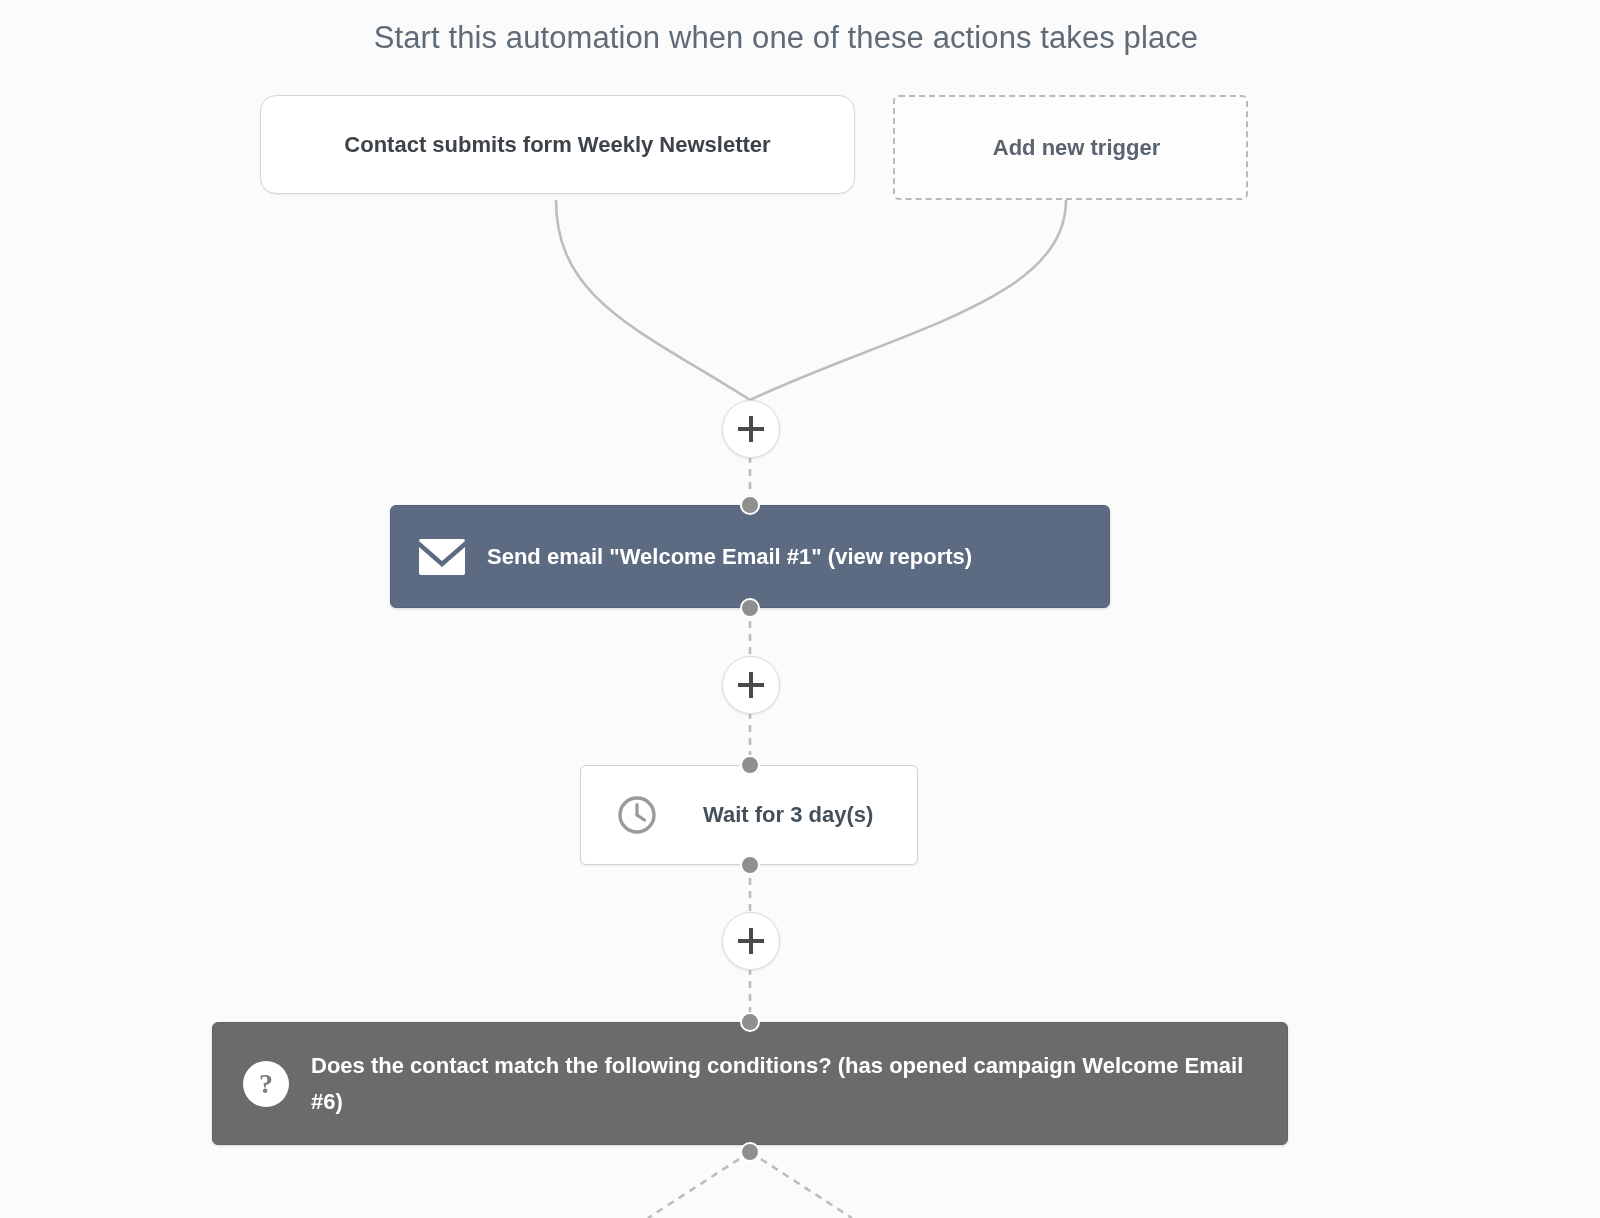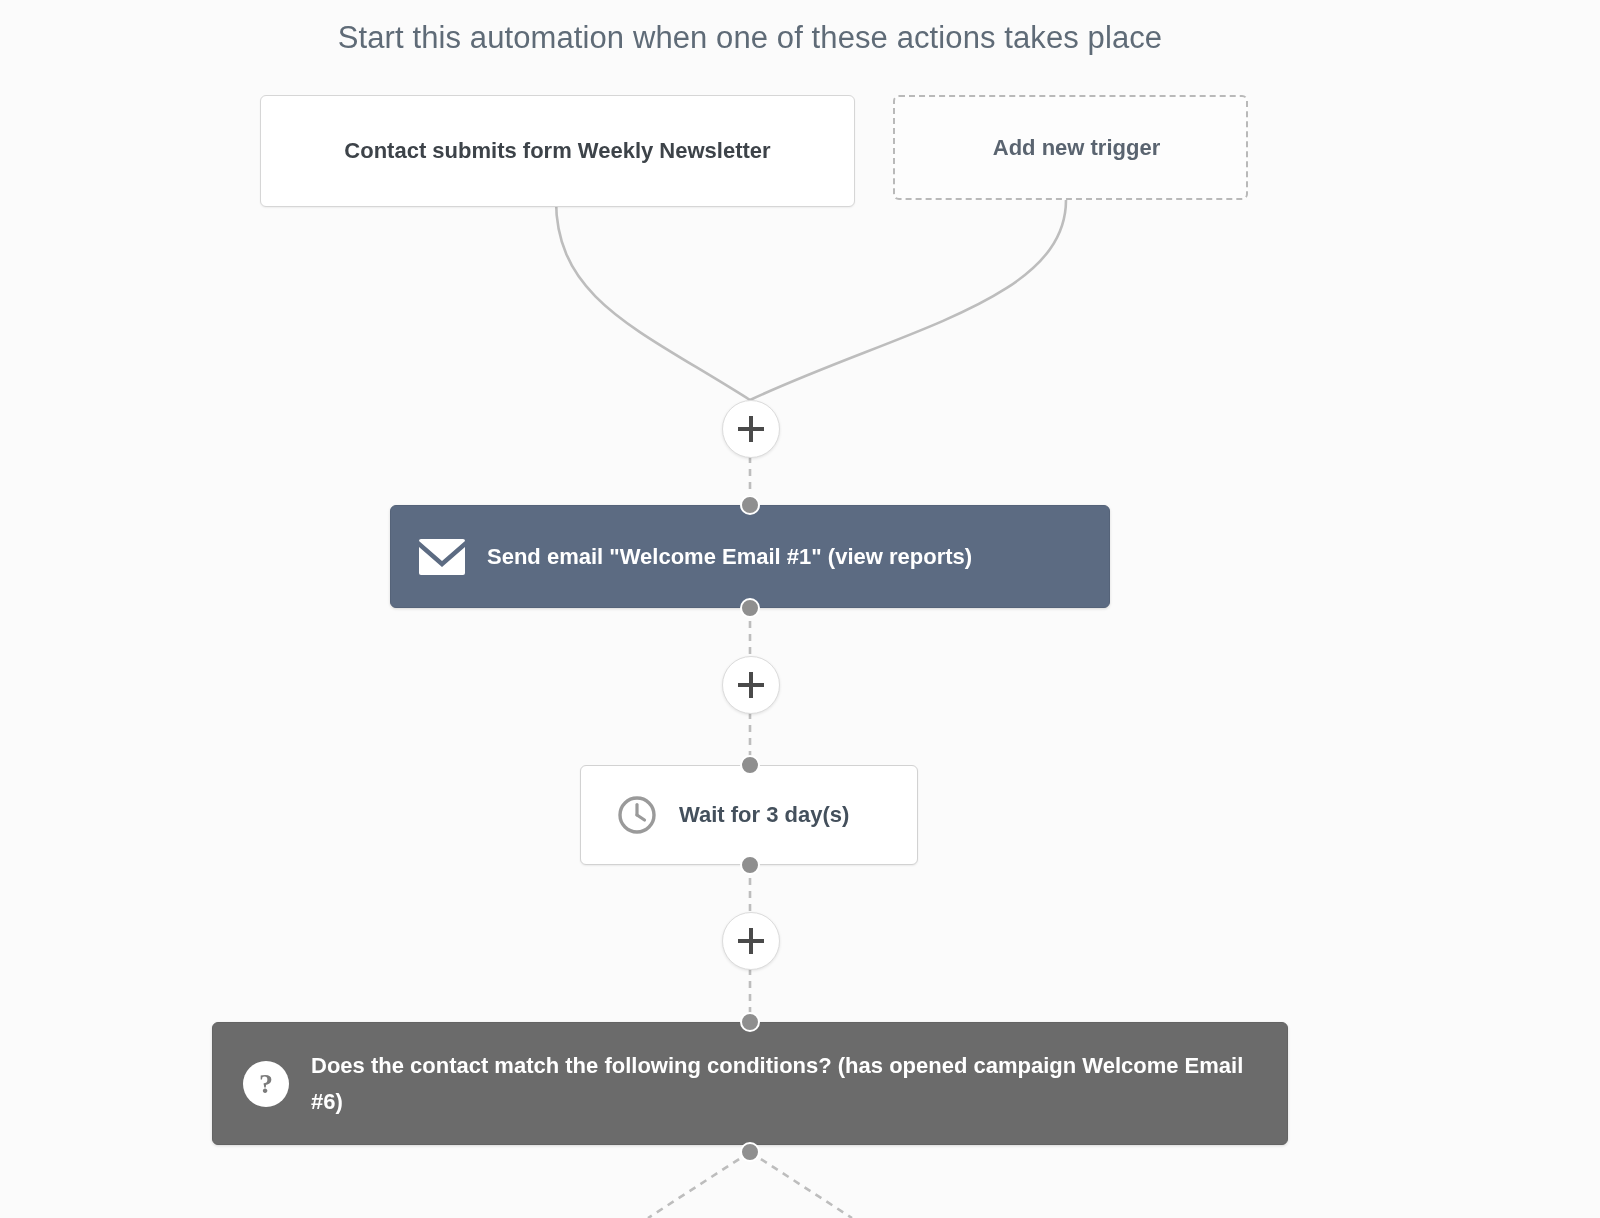"Start this automation when one" .page-title { padding-left: none -> 36px }
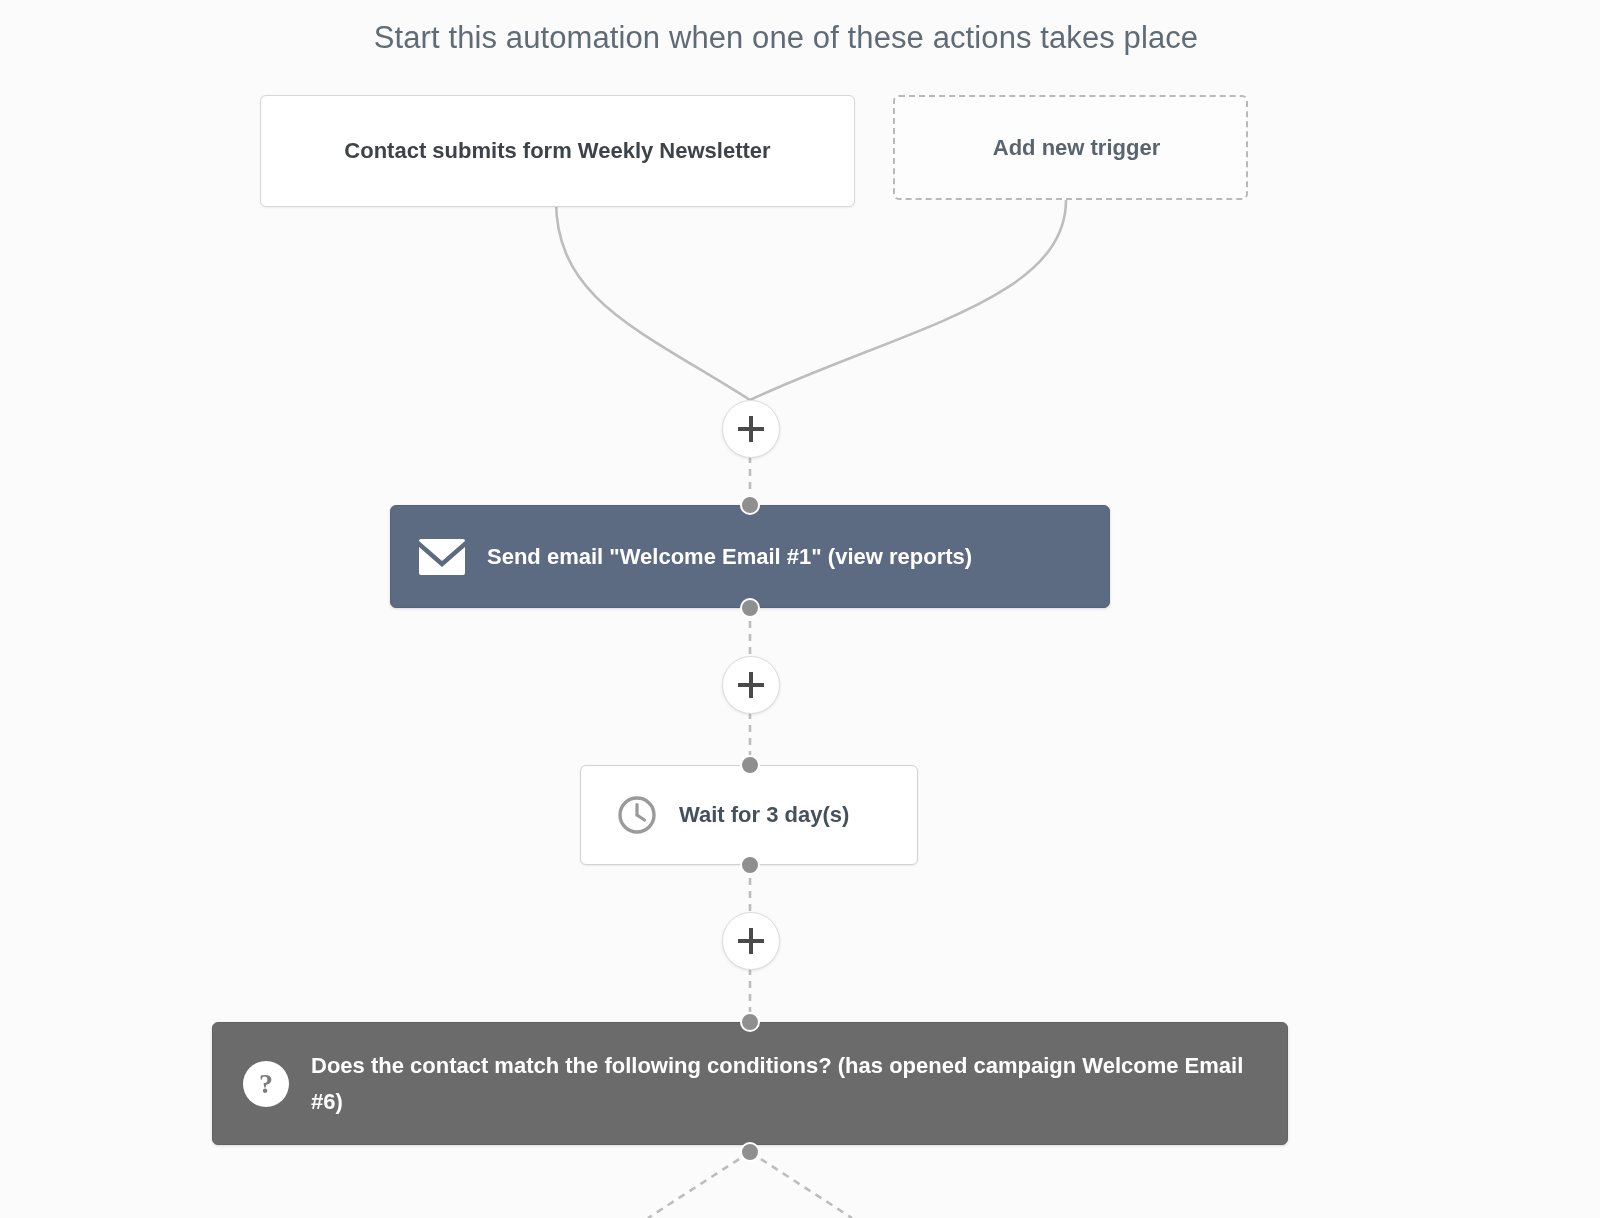"Contact submits form Weekly Newsletter" div.node { border-radius: none -> 16px; height: 112px -> 99px }
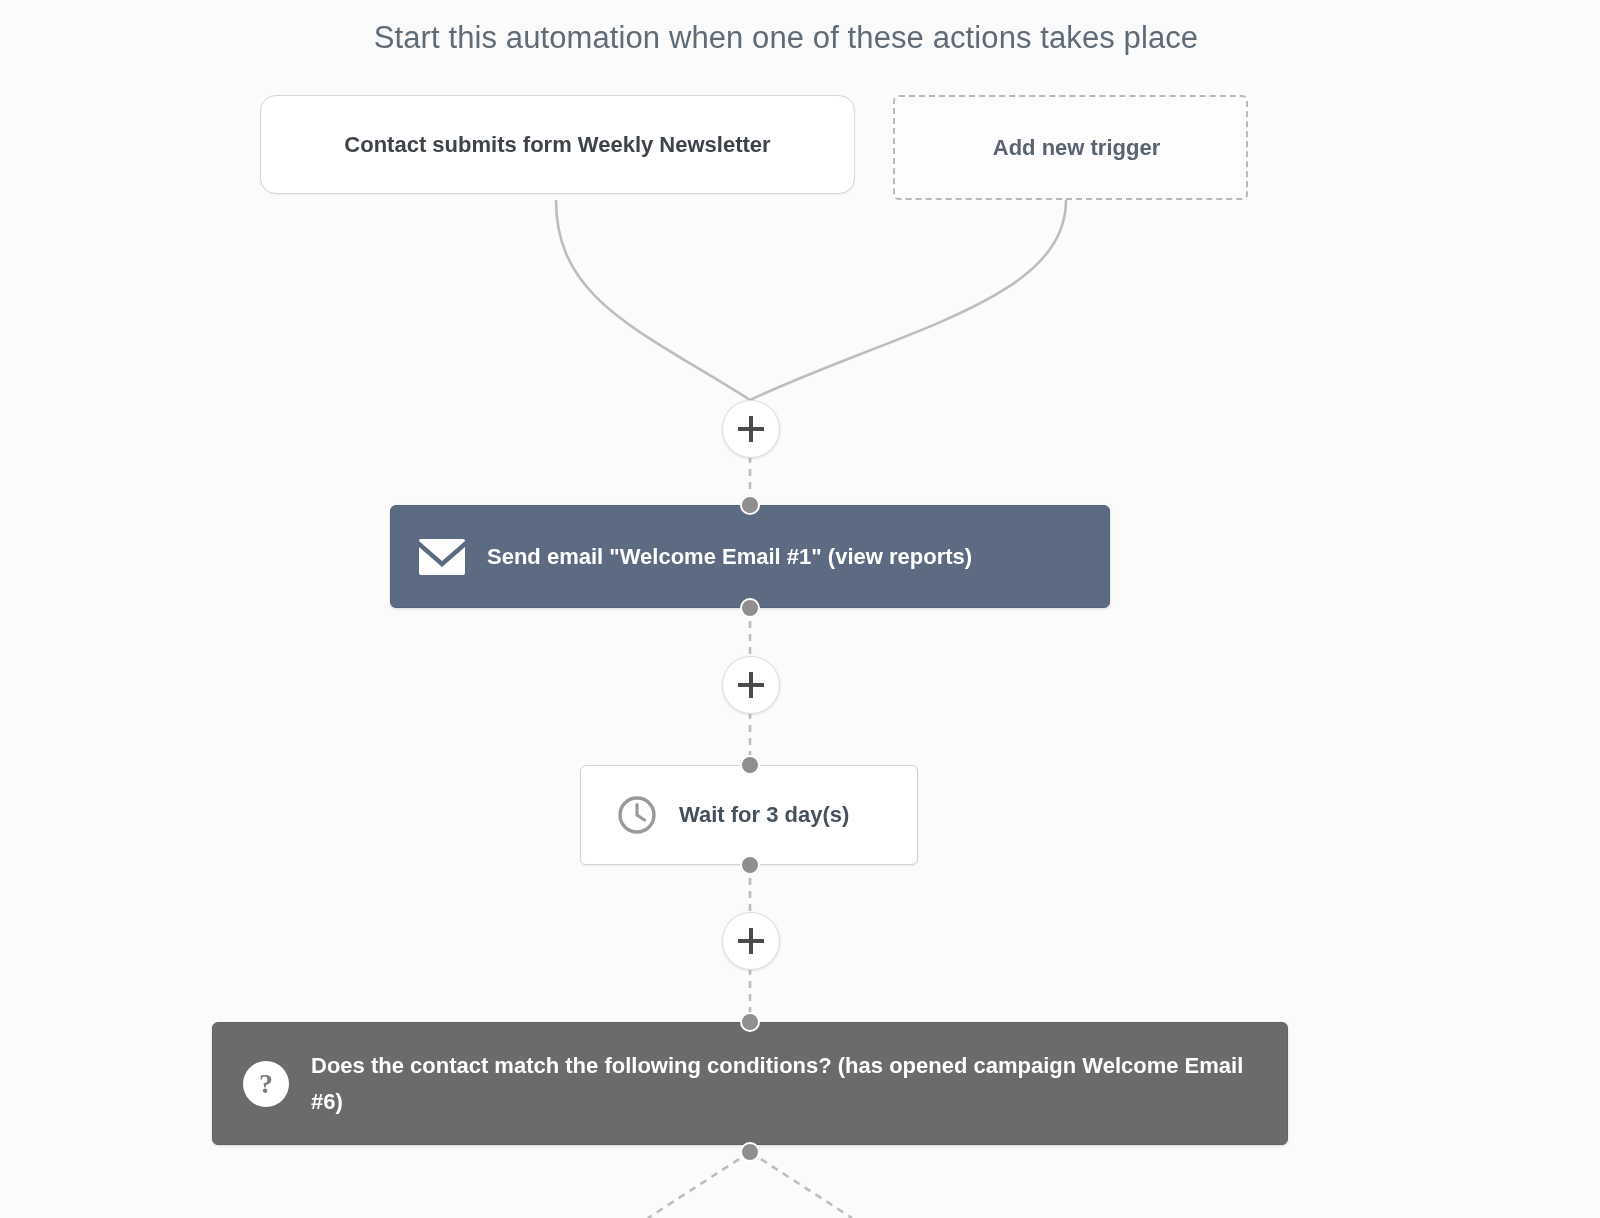"Wait for 3 day(s)" .wait-box .node-label { margin-left: 20px -> 44px }
